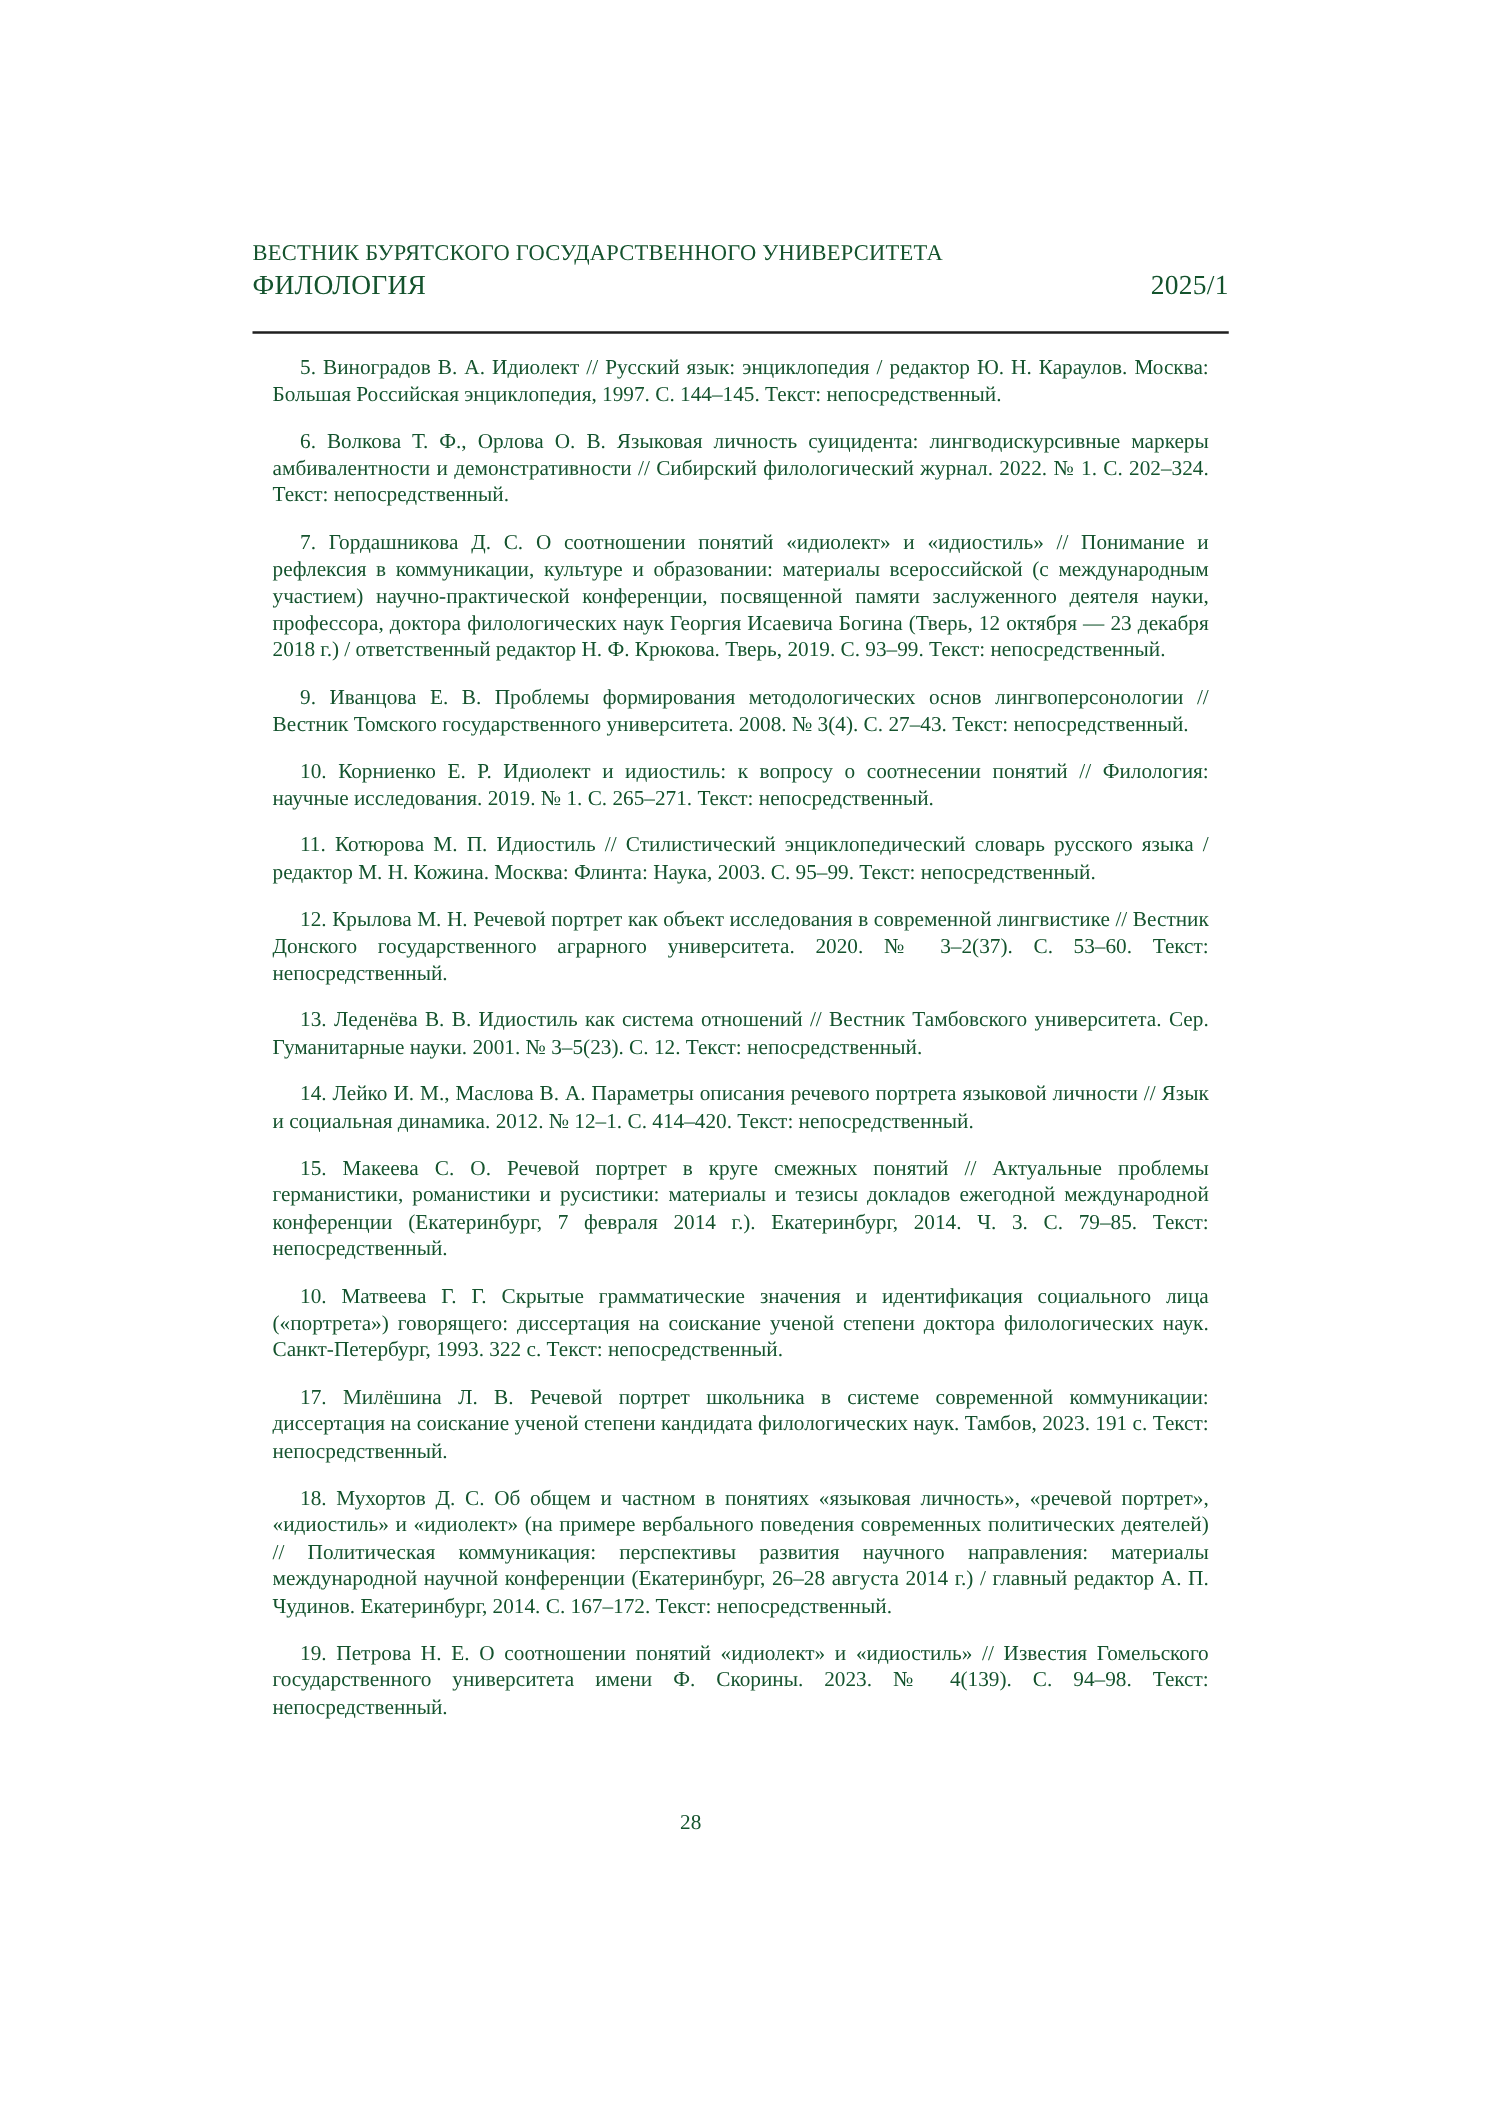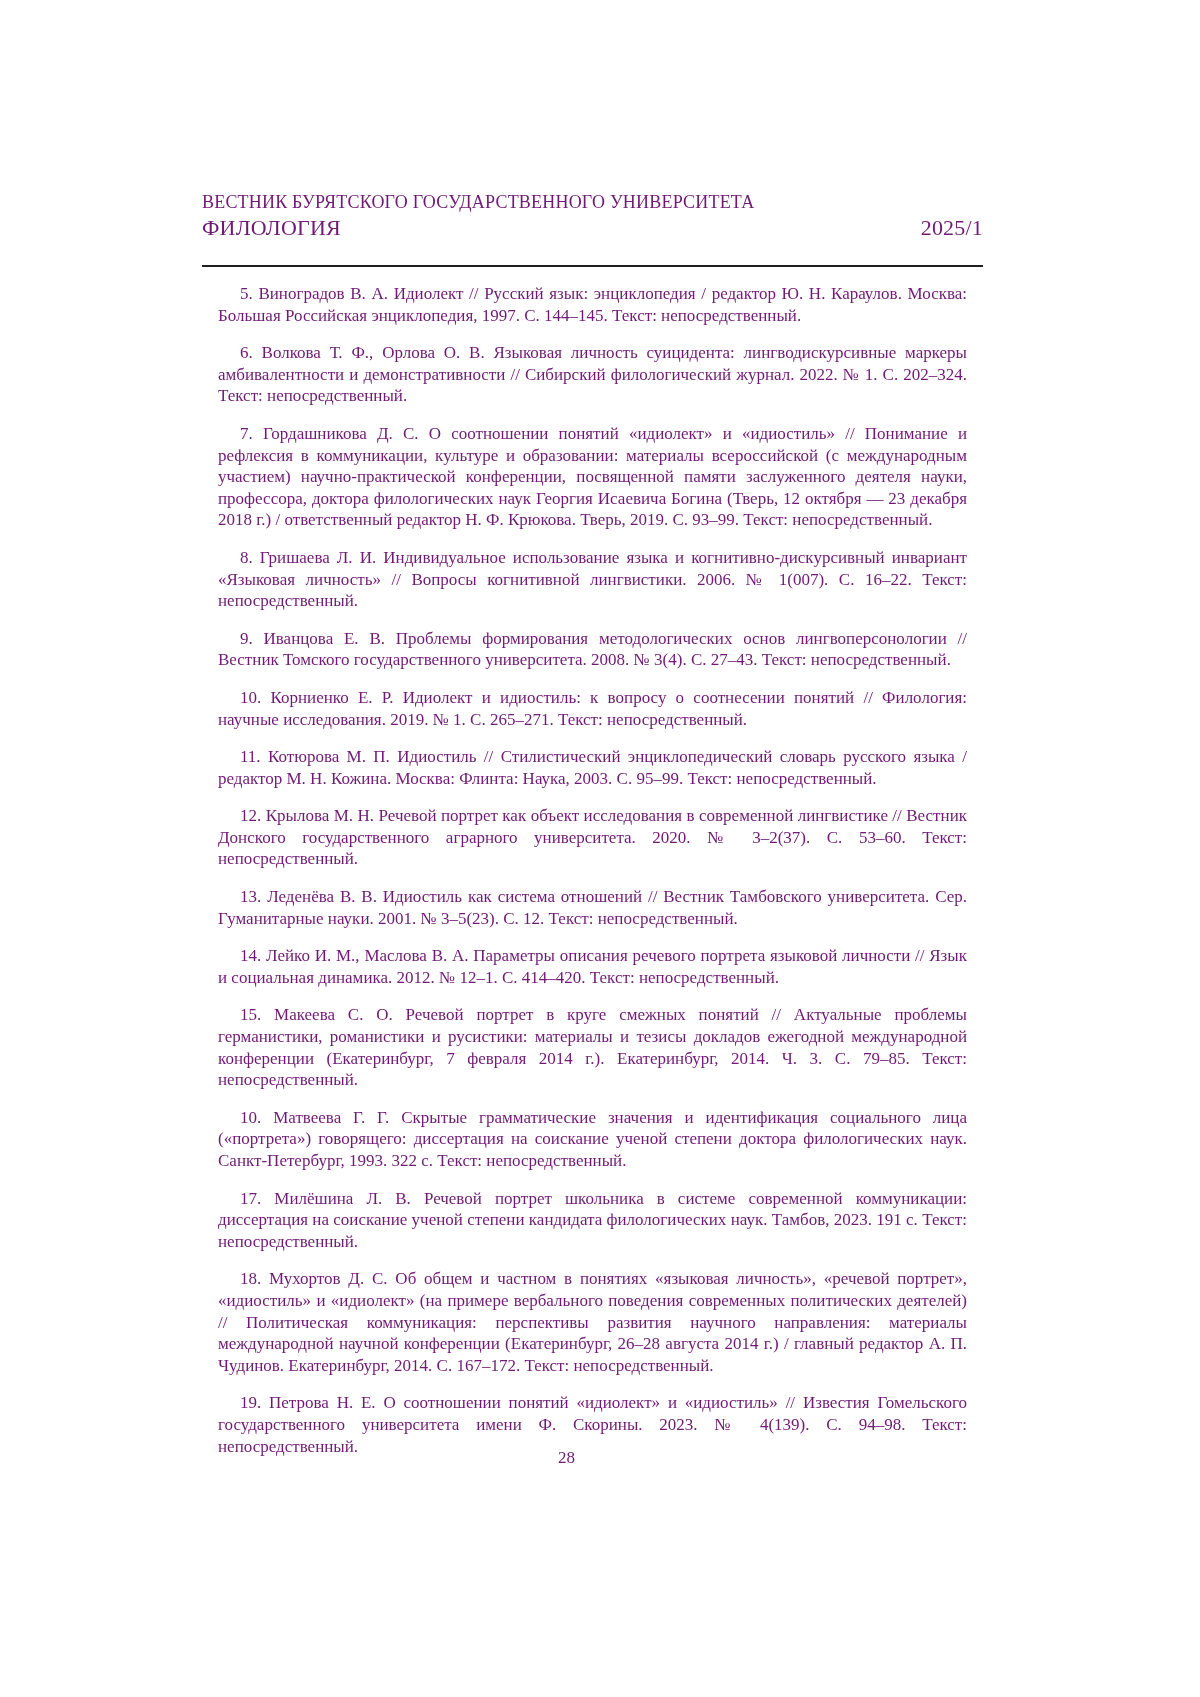"ВЕСТНИК БУРЯТСКОГО ГОСУДАРСТВЕННОГО" .page { color: #701a75 -> #14532d }
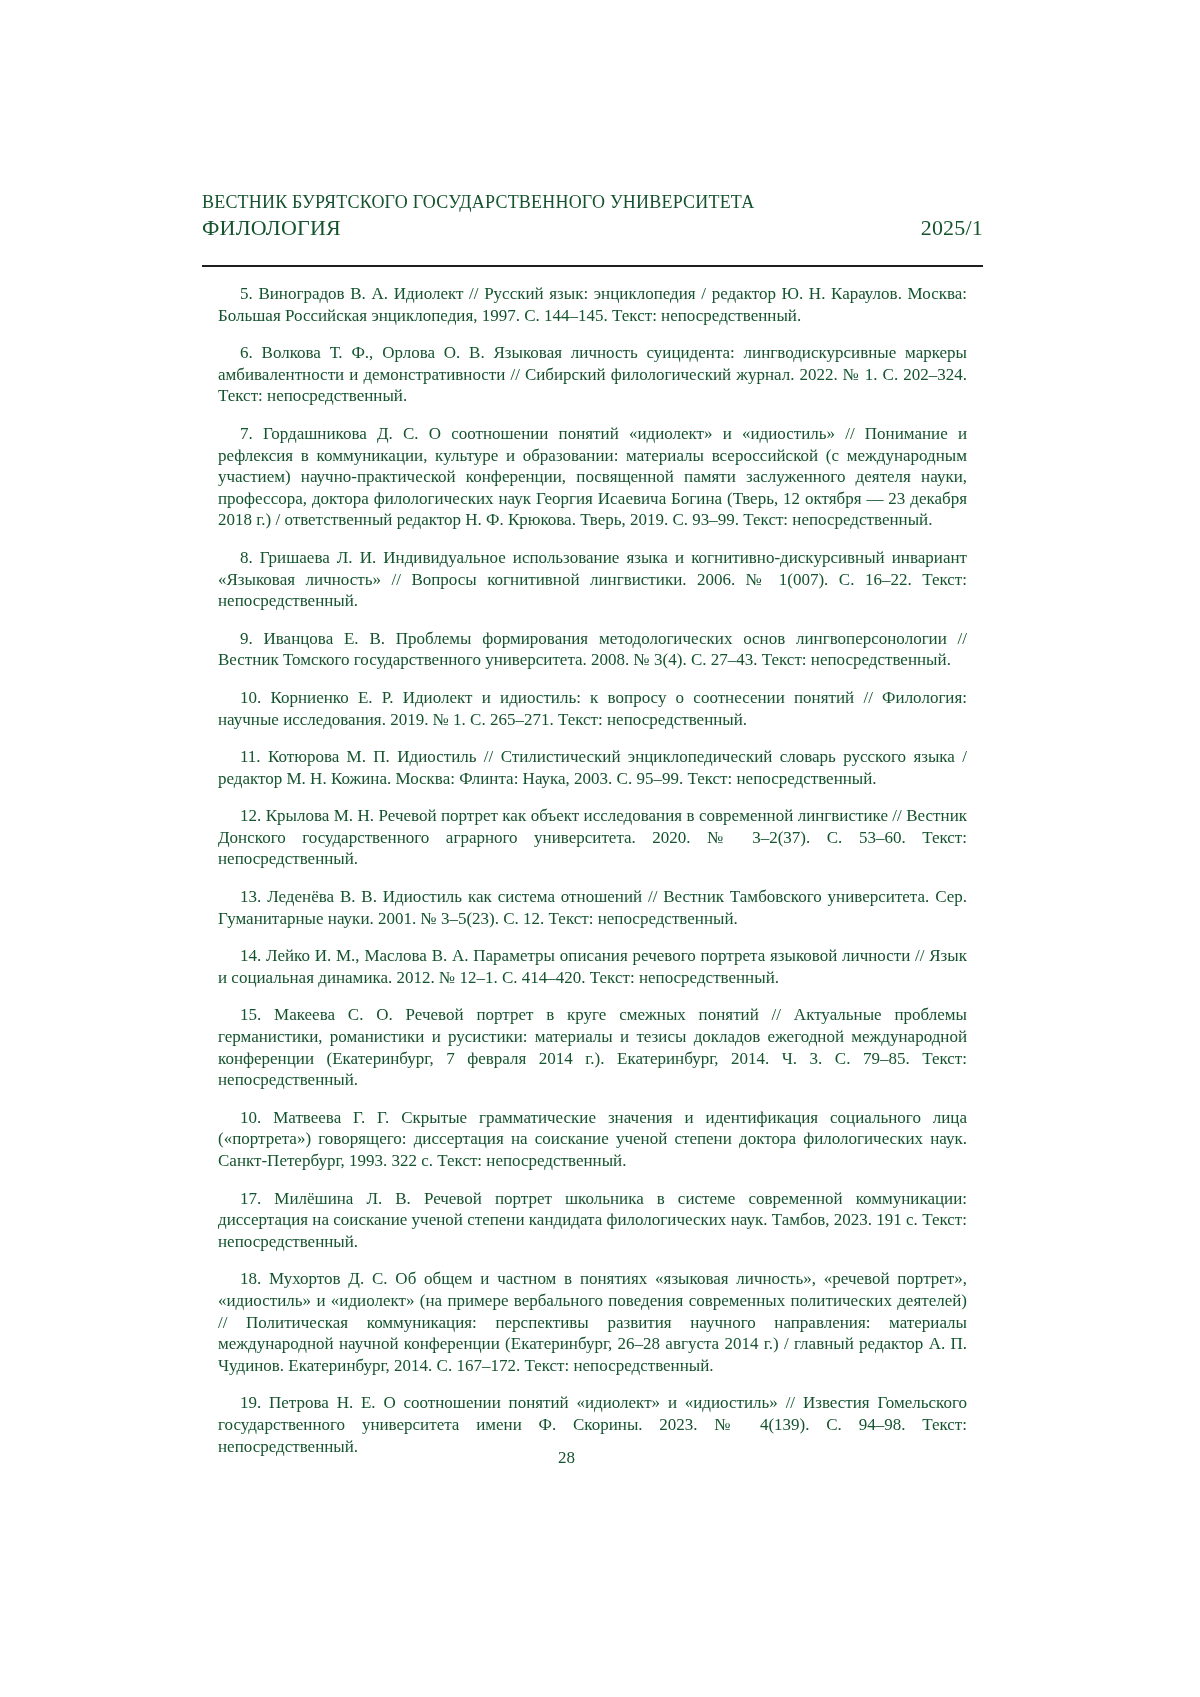"8. Гришаева Л. И. Индивидуальное" p.ref { html: <p><span>8. </span><span>Гришаева Л. И. Индивидуальное использование языка и когнитивно-дискурсивный инвариант «Языковая личность» // Вопросы когнитивной лингвистики. 2006. № 1(007). С. 16–22. Текст: непосредственный.</span></p> -> none }
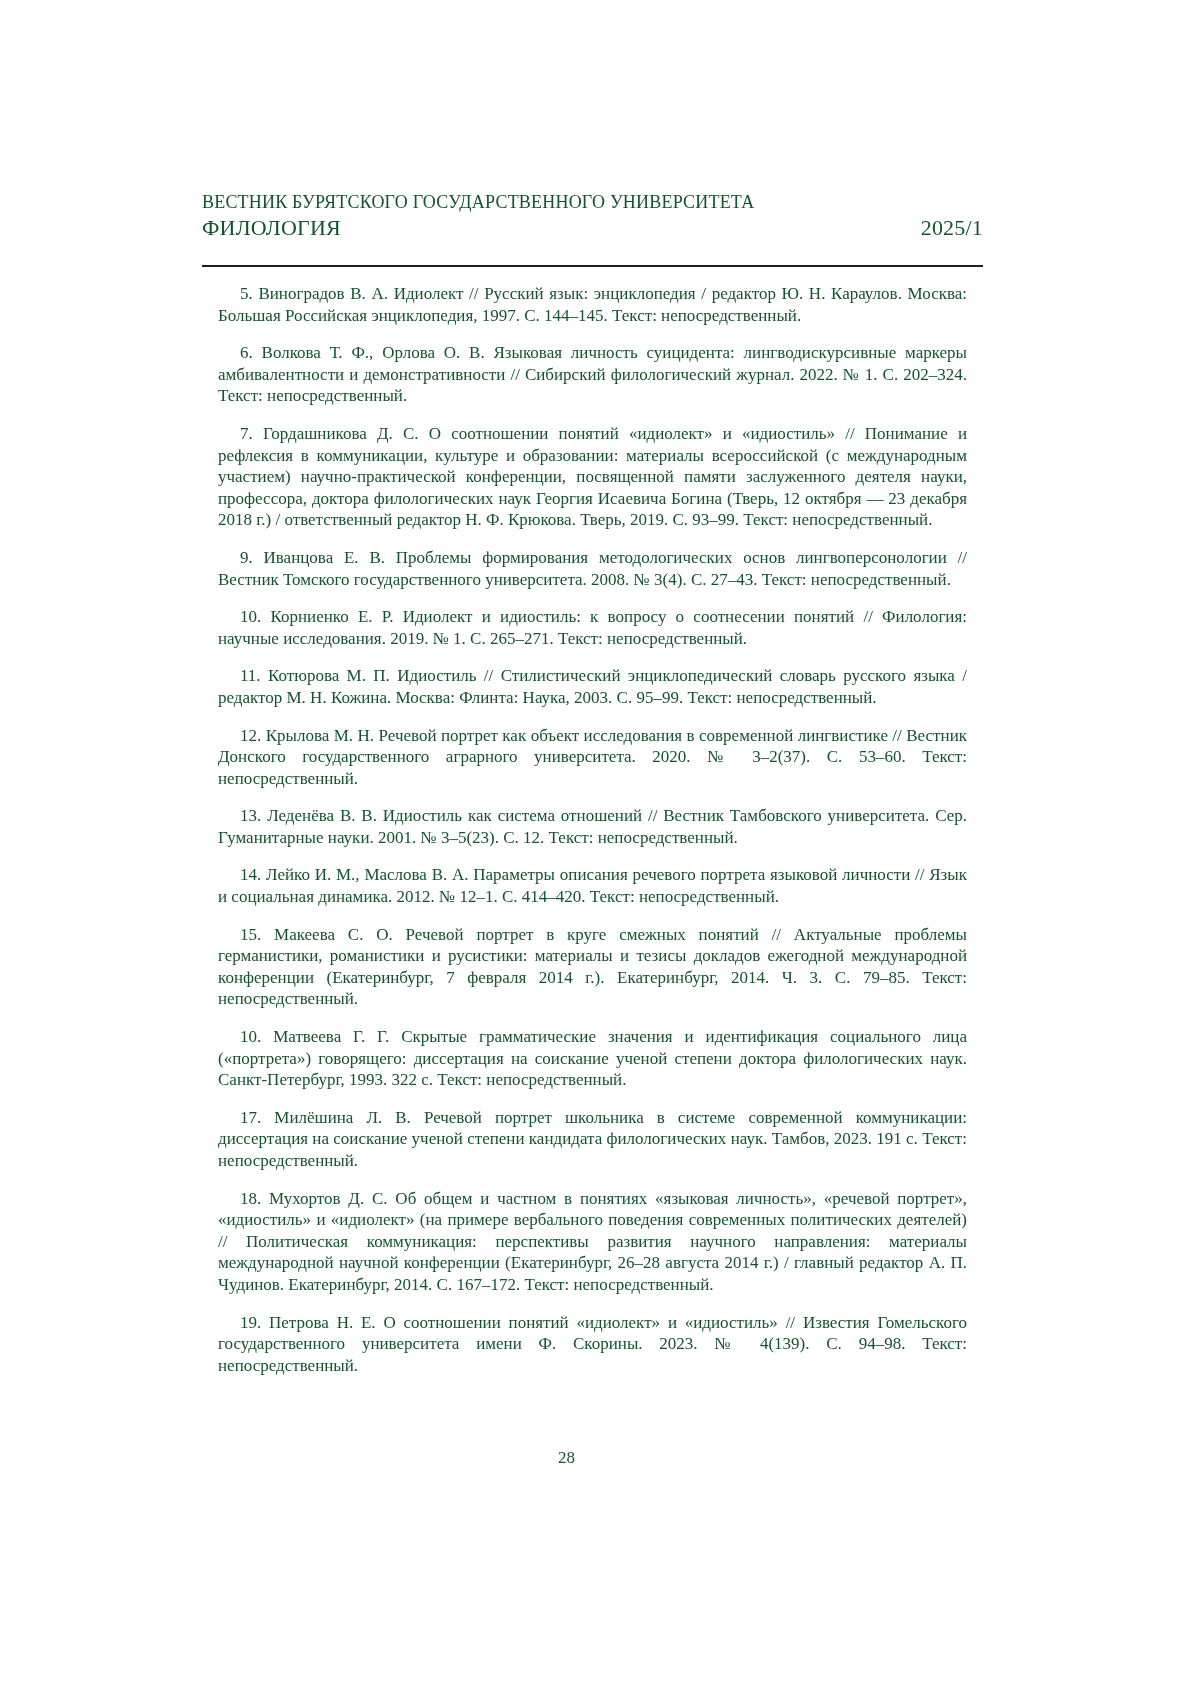"28" .pagenum-row { left: 216px -> 202px }
